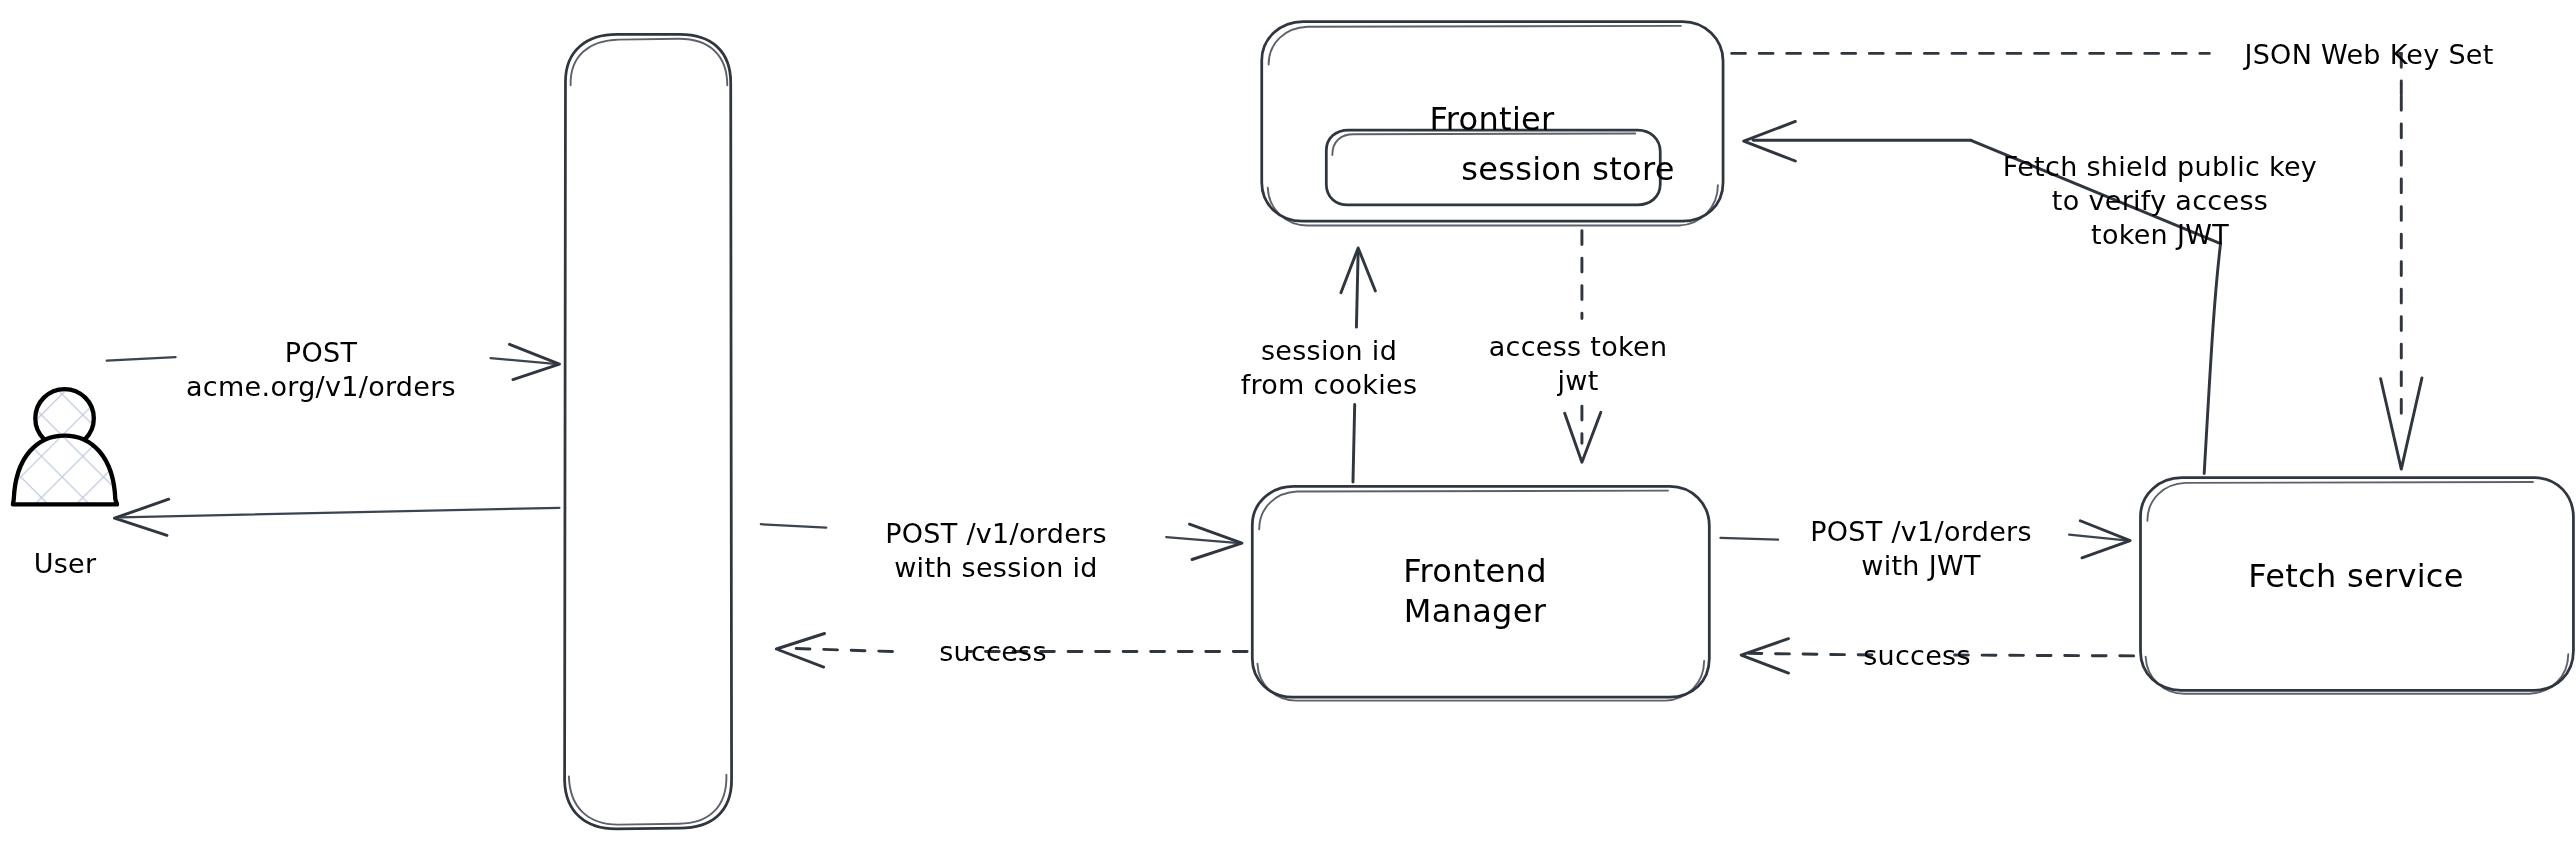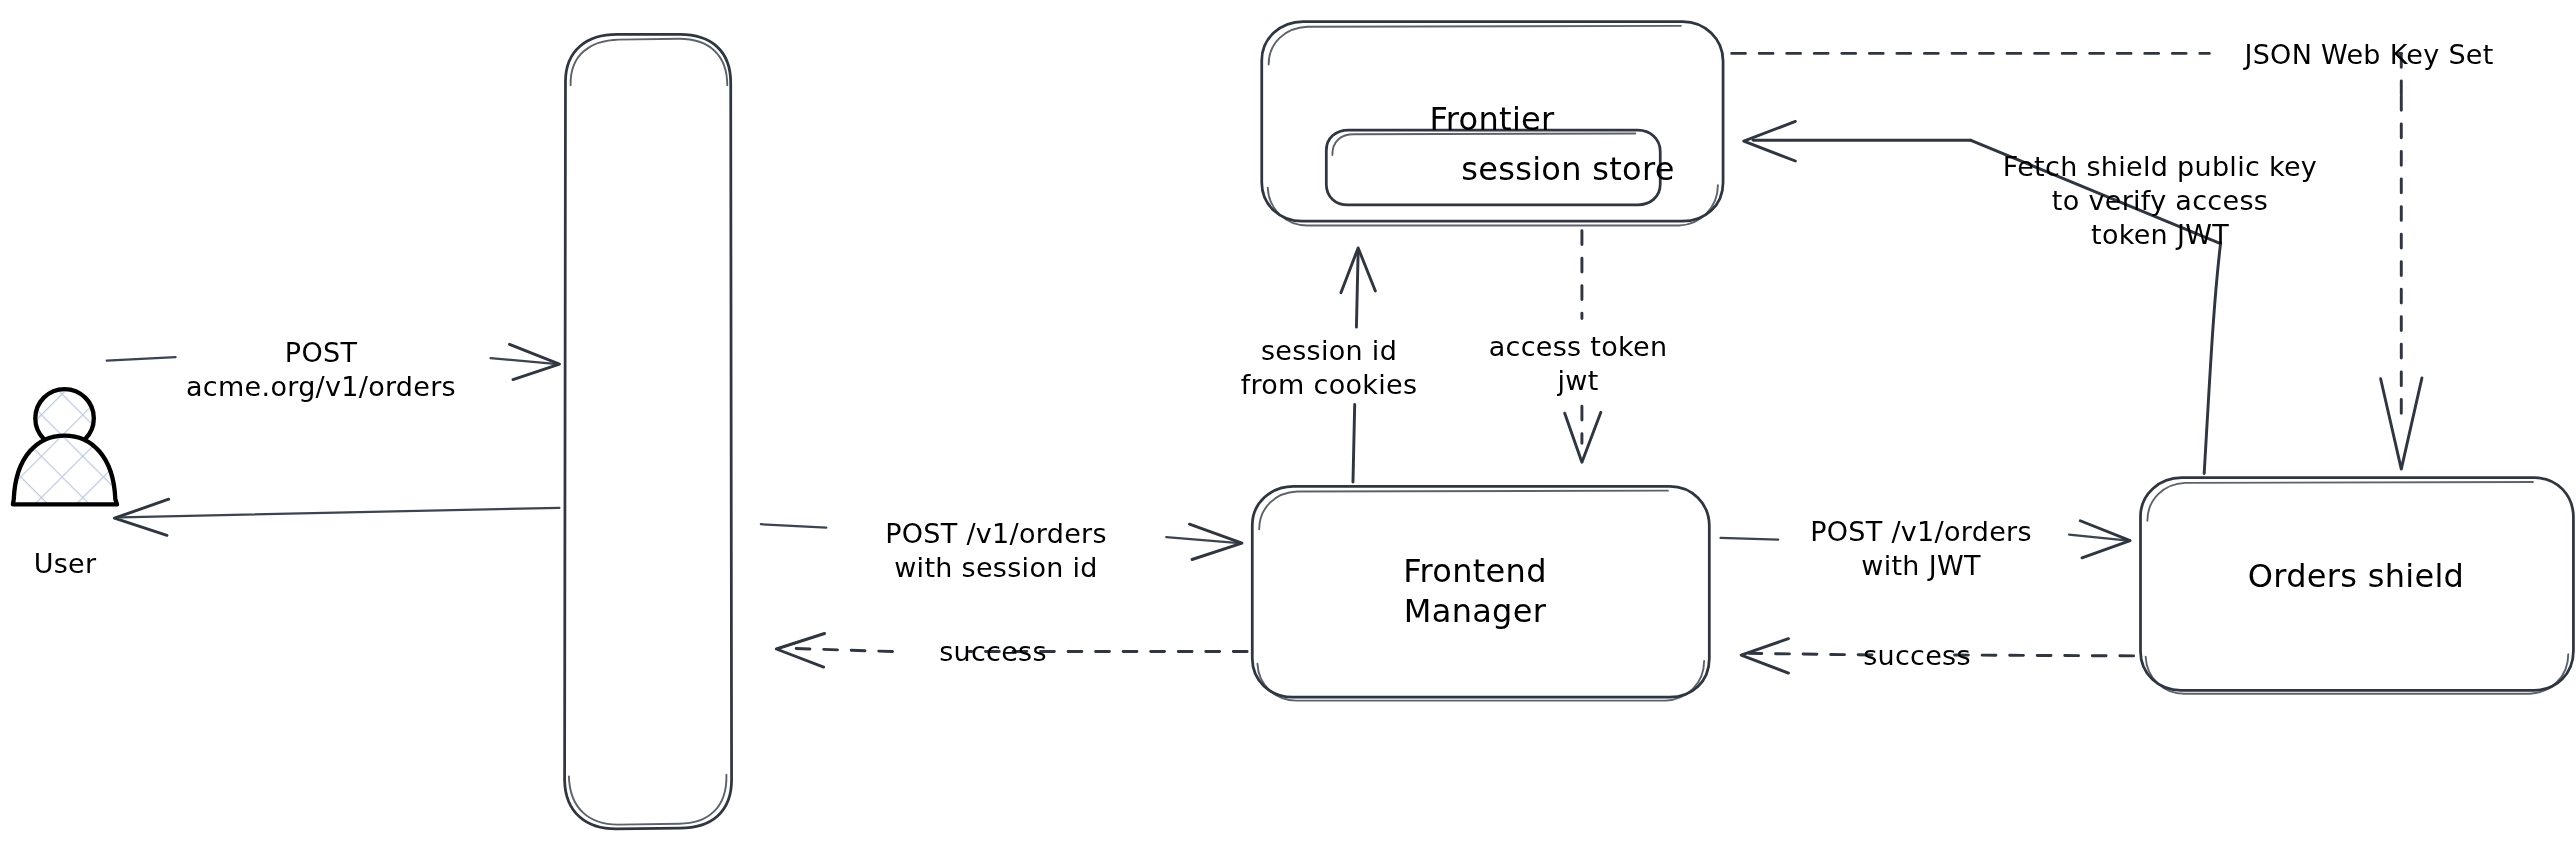"Orders shield" div.lbl { text: Orders shield -> Fetch service }
